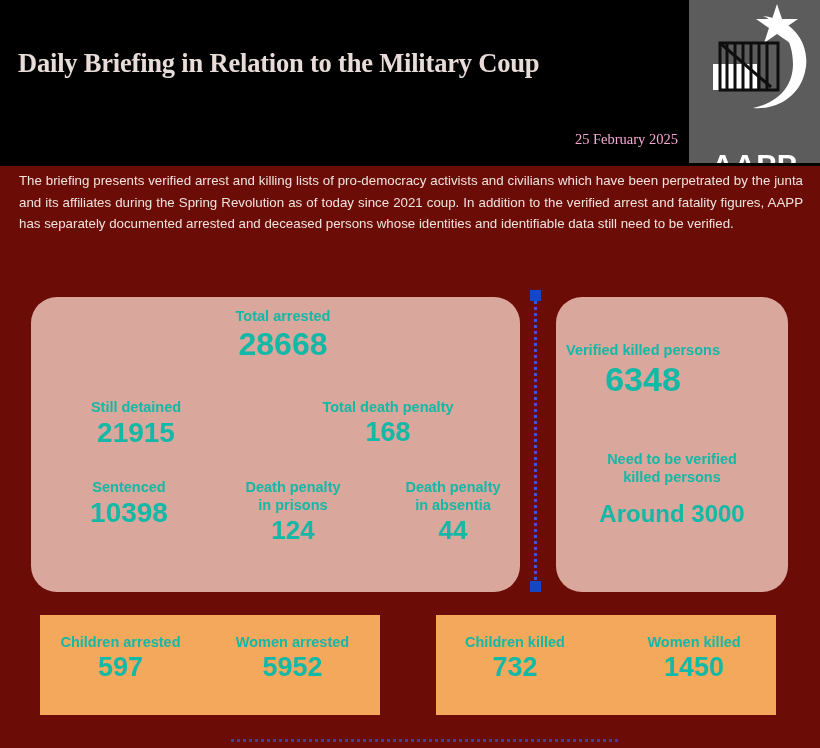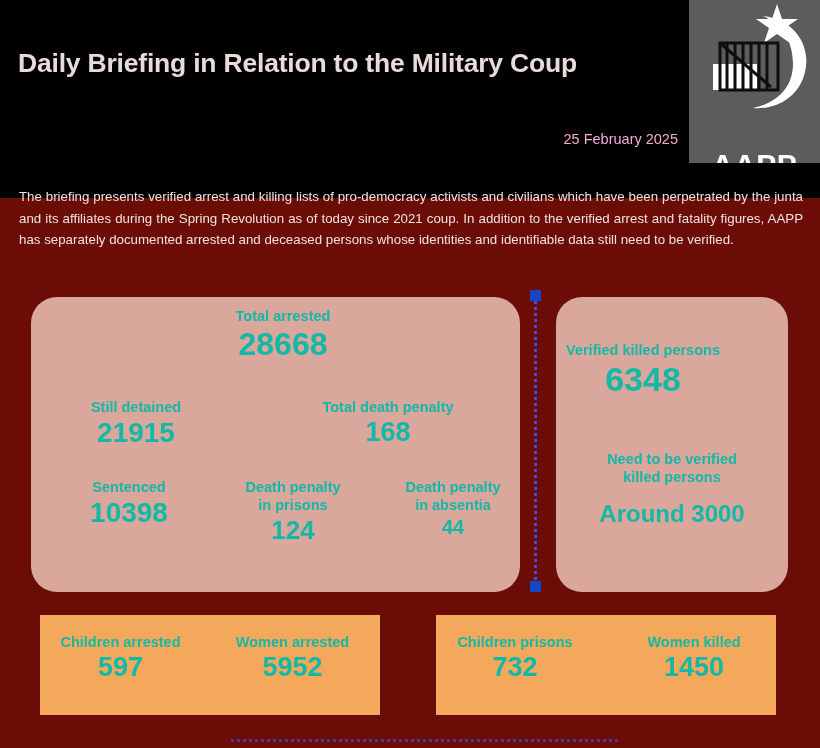"Daily Briefing in Relation to" #header { font-family: none -> Liberation Serif, serif; height: 198px -> 166px }
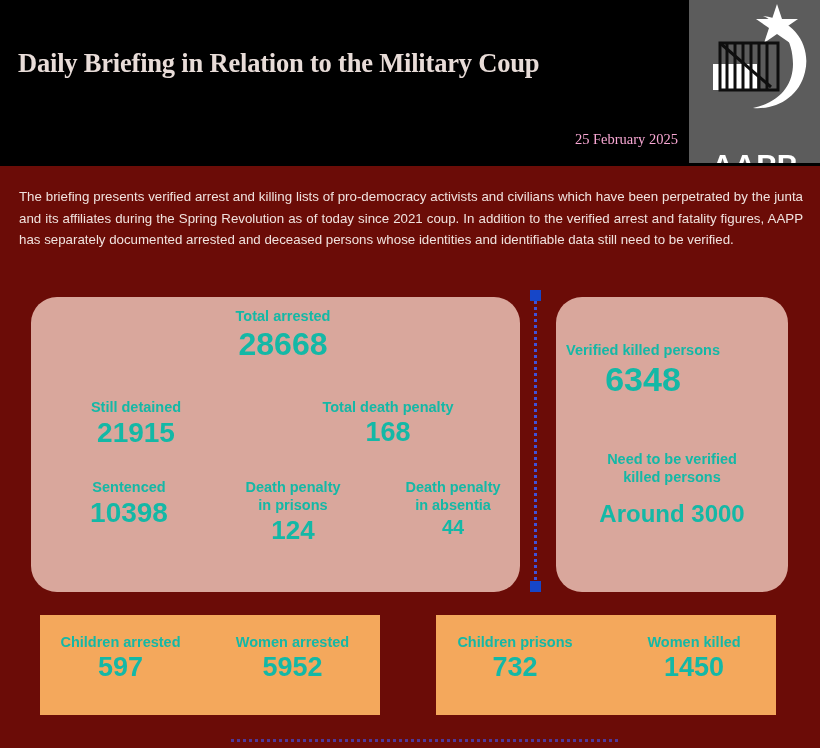"The briefing presents verified arrest" #description { top: 186px -> 170px }
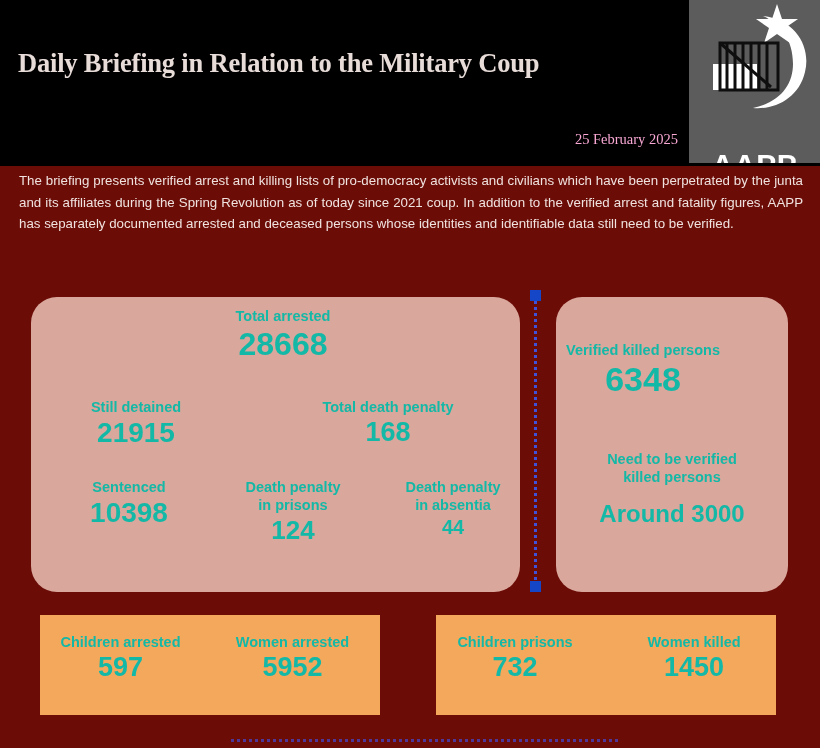"44" #s-dp-absentia .stat-value { font-size: 20px -> 26px }
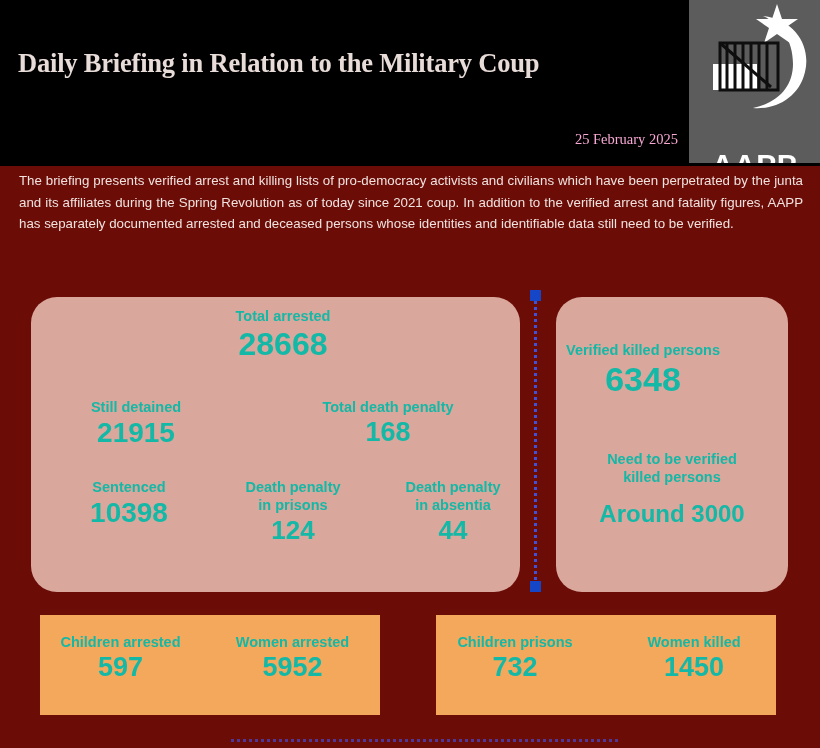"Children prisons" div.stat-label { text: prisons -> killed }
